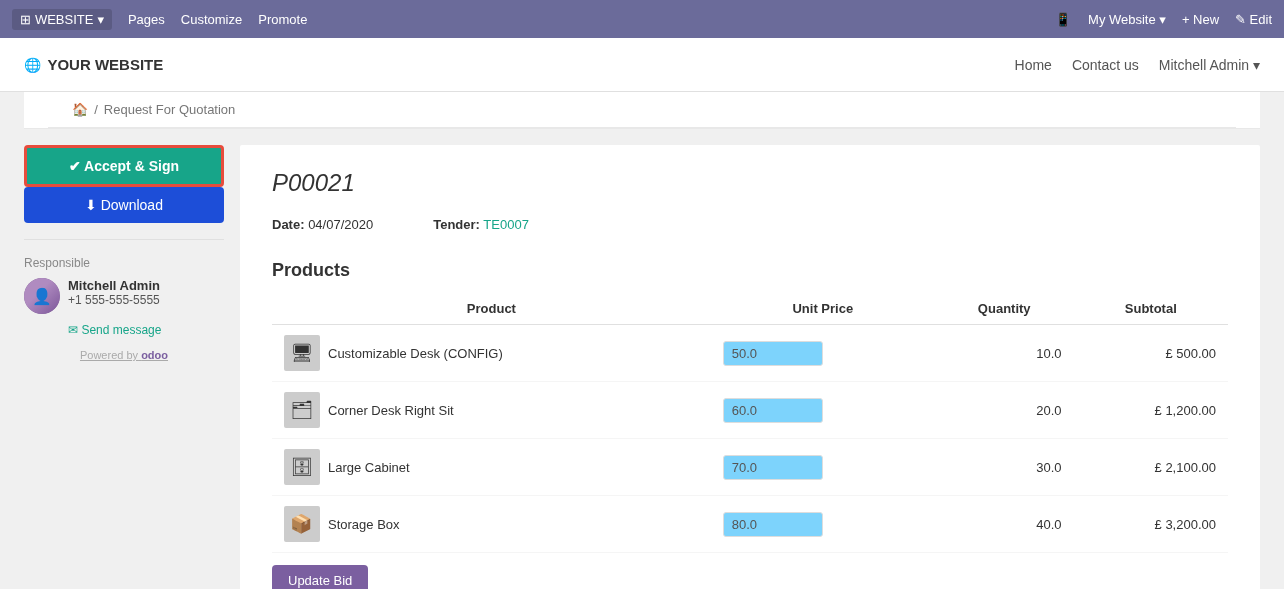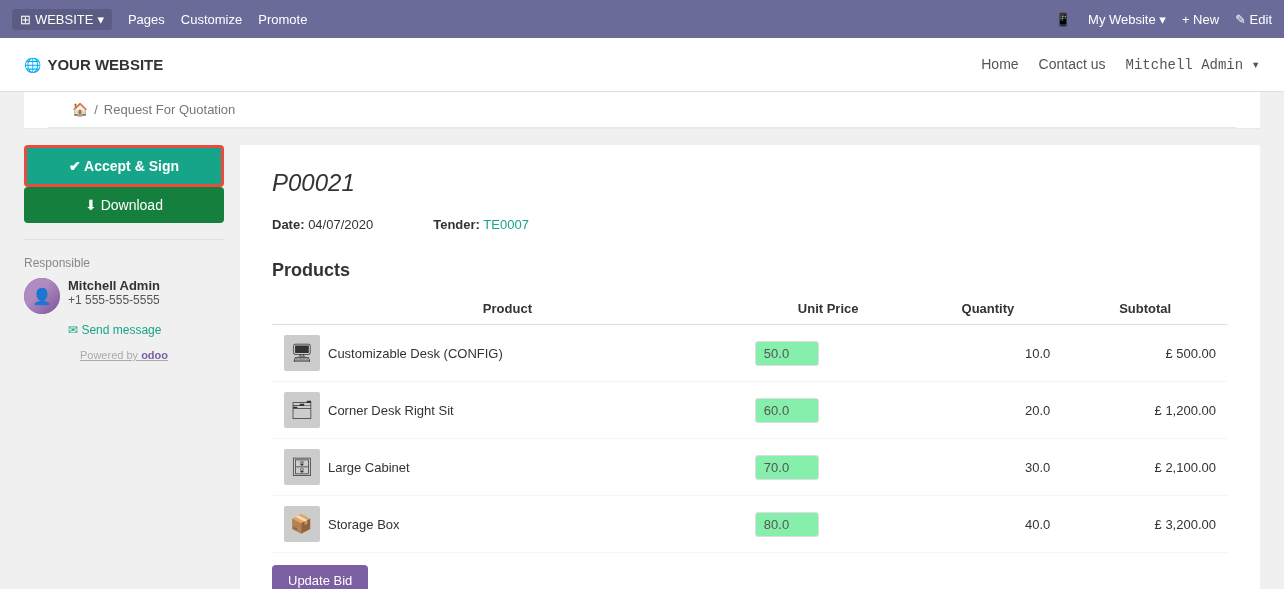"Mitchell Admin ▾" .site-nav .admin-menu { font-family: Liberation Mono, monospace -> none }
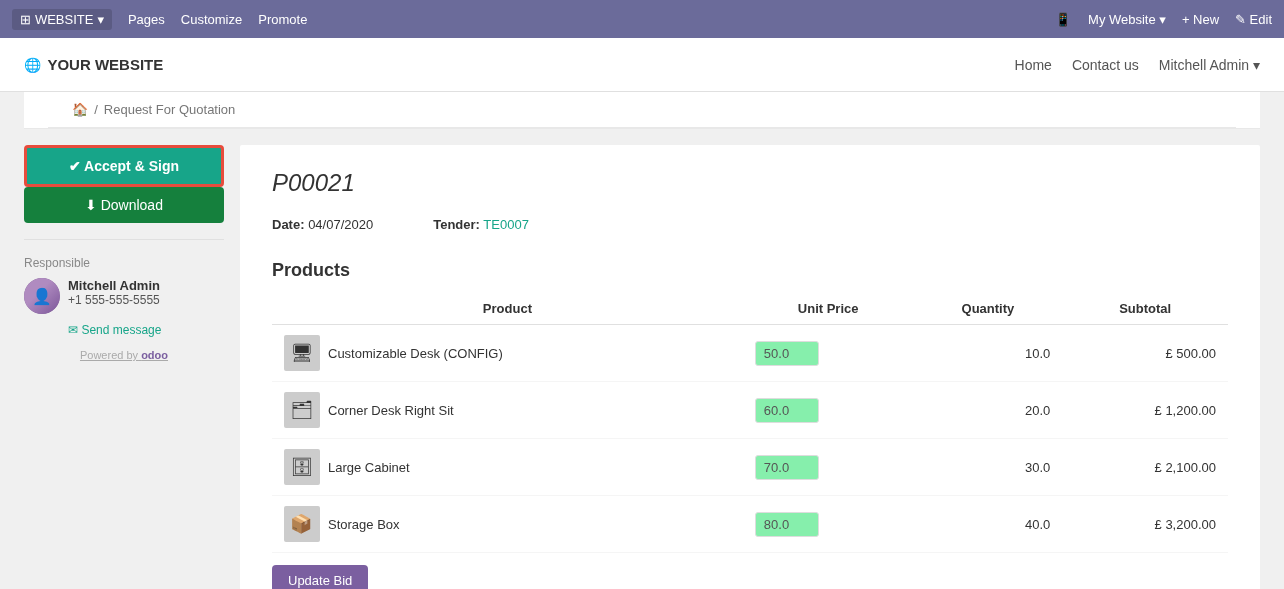"⬇ Download" .download-btn { background: #15803d -> #1d4ed8 }
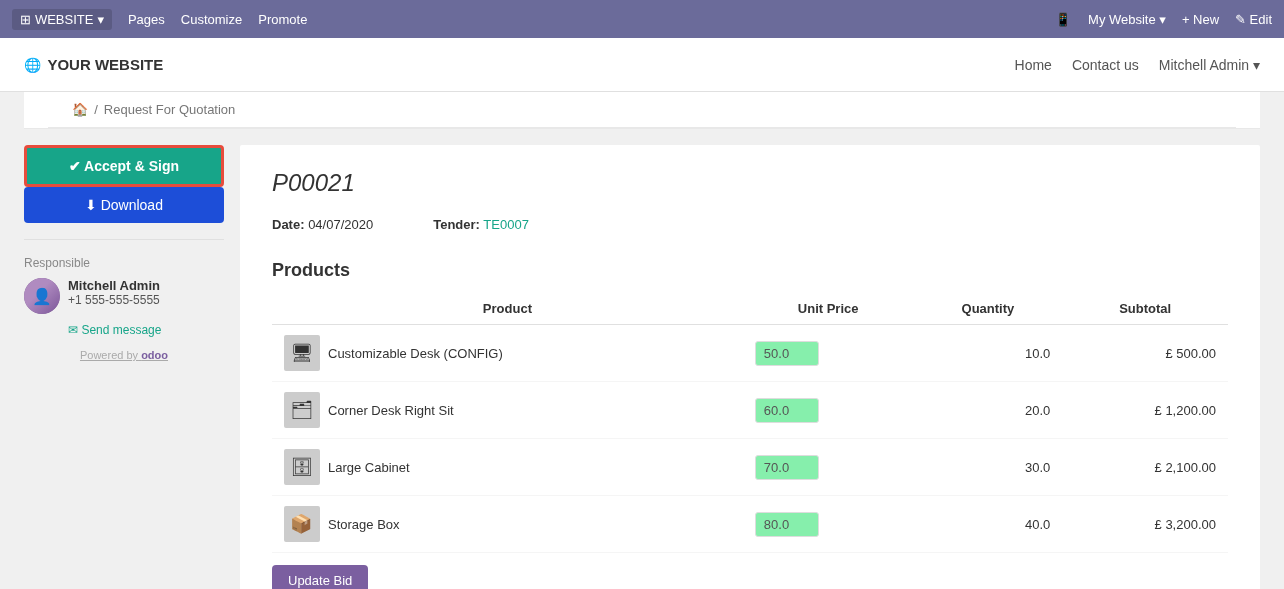"50.0" .price-input { background: #86efac -> #7dd3fc; width: 64px -> 100px }
